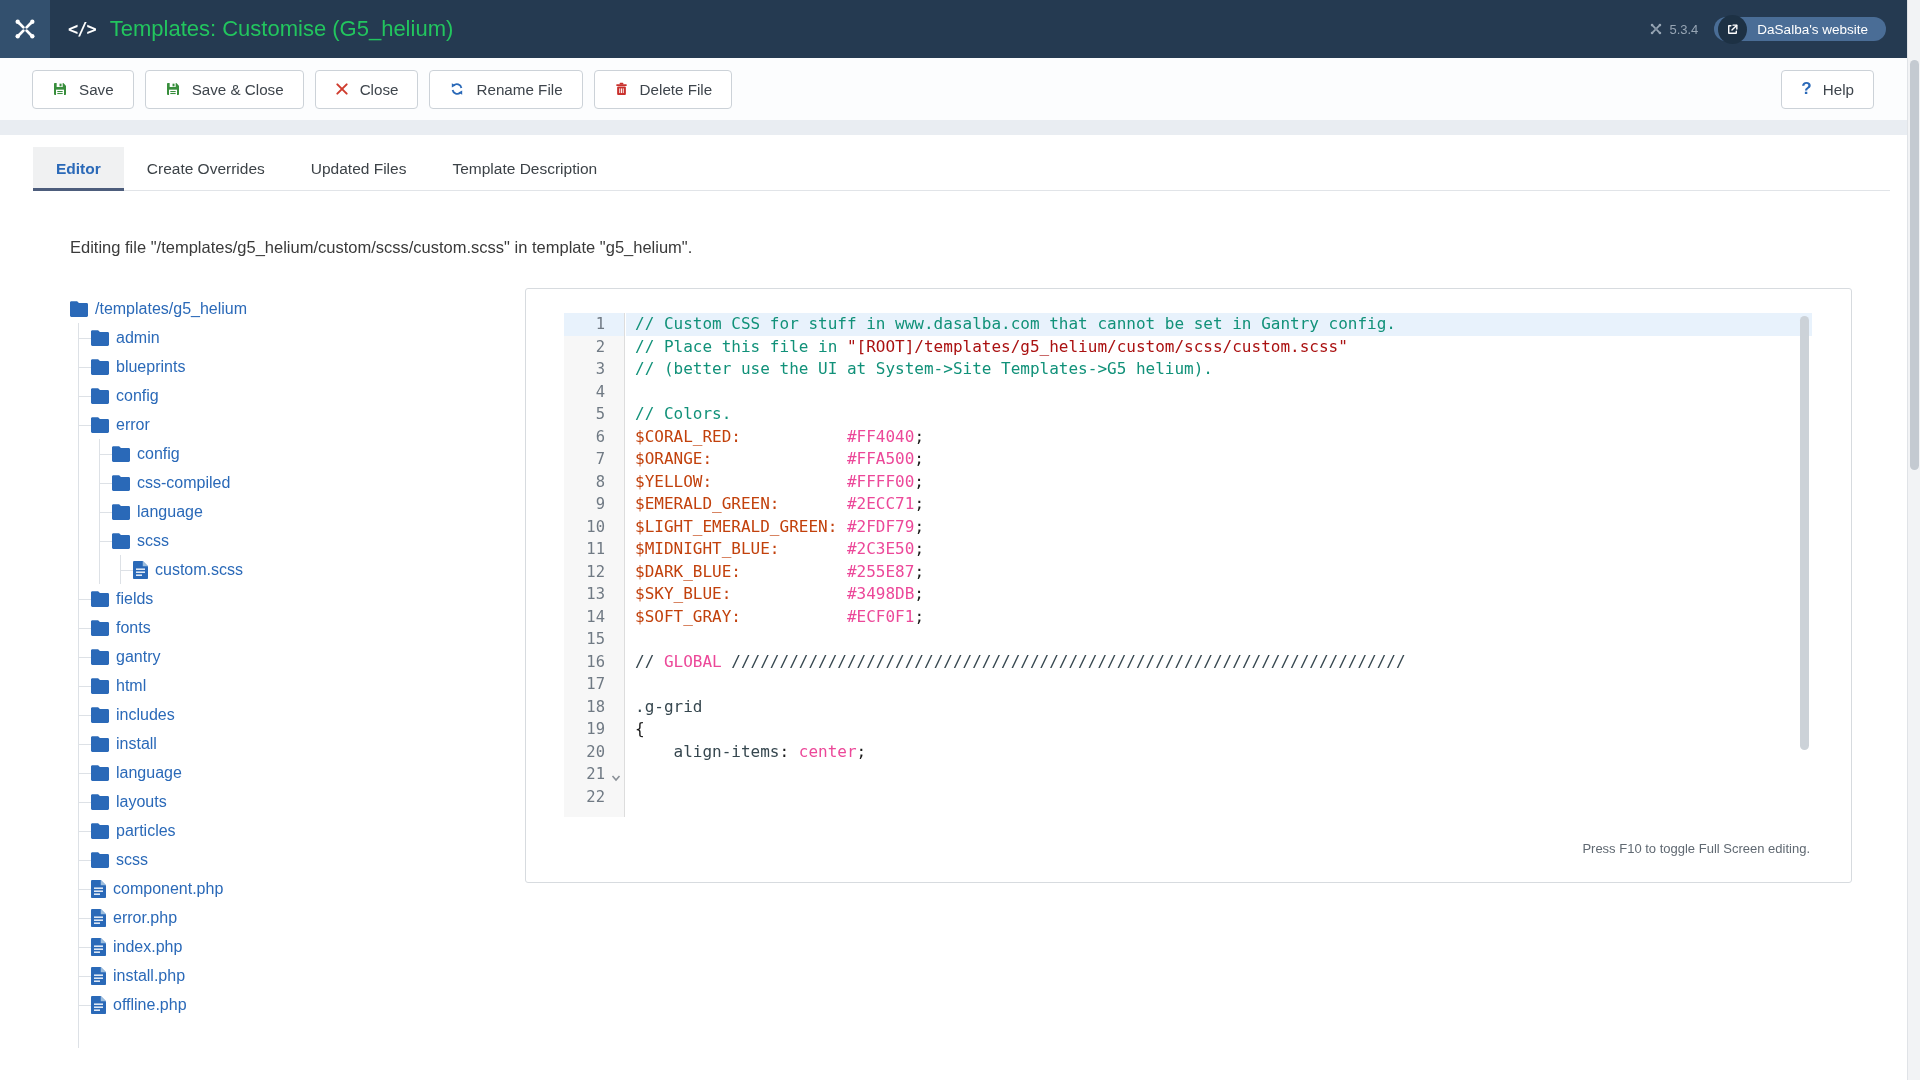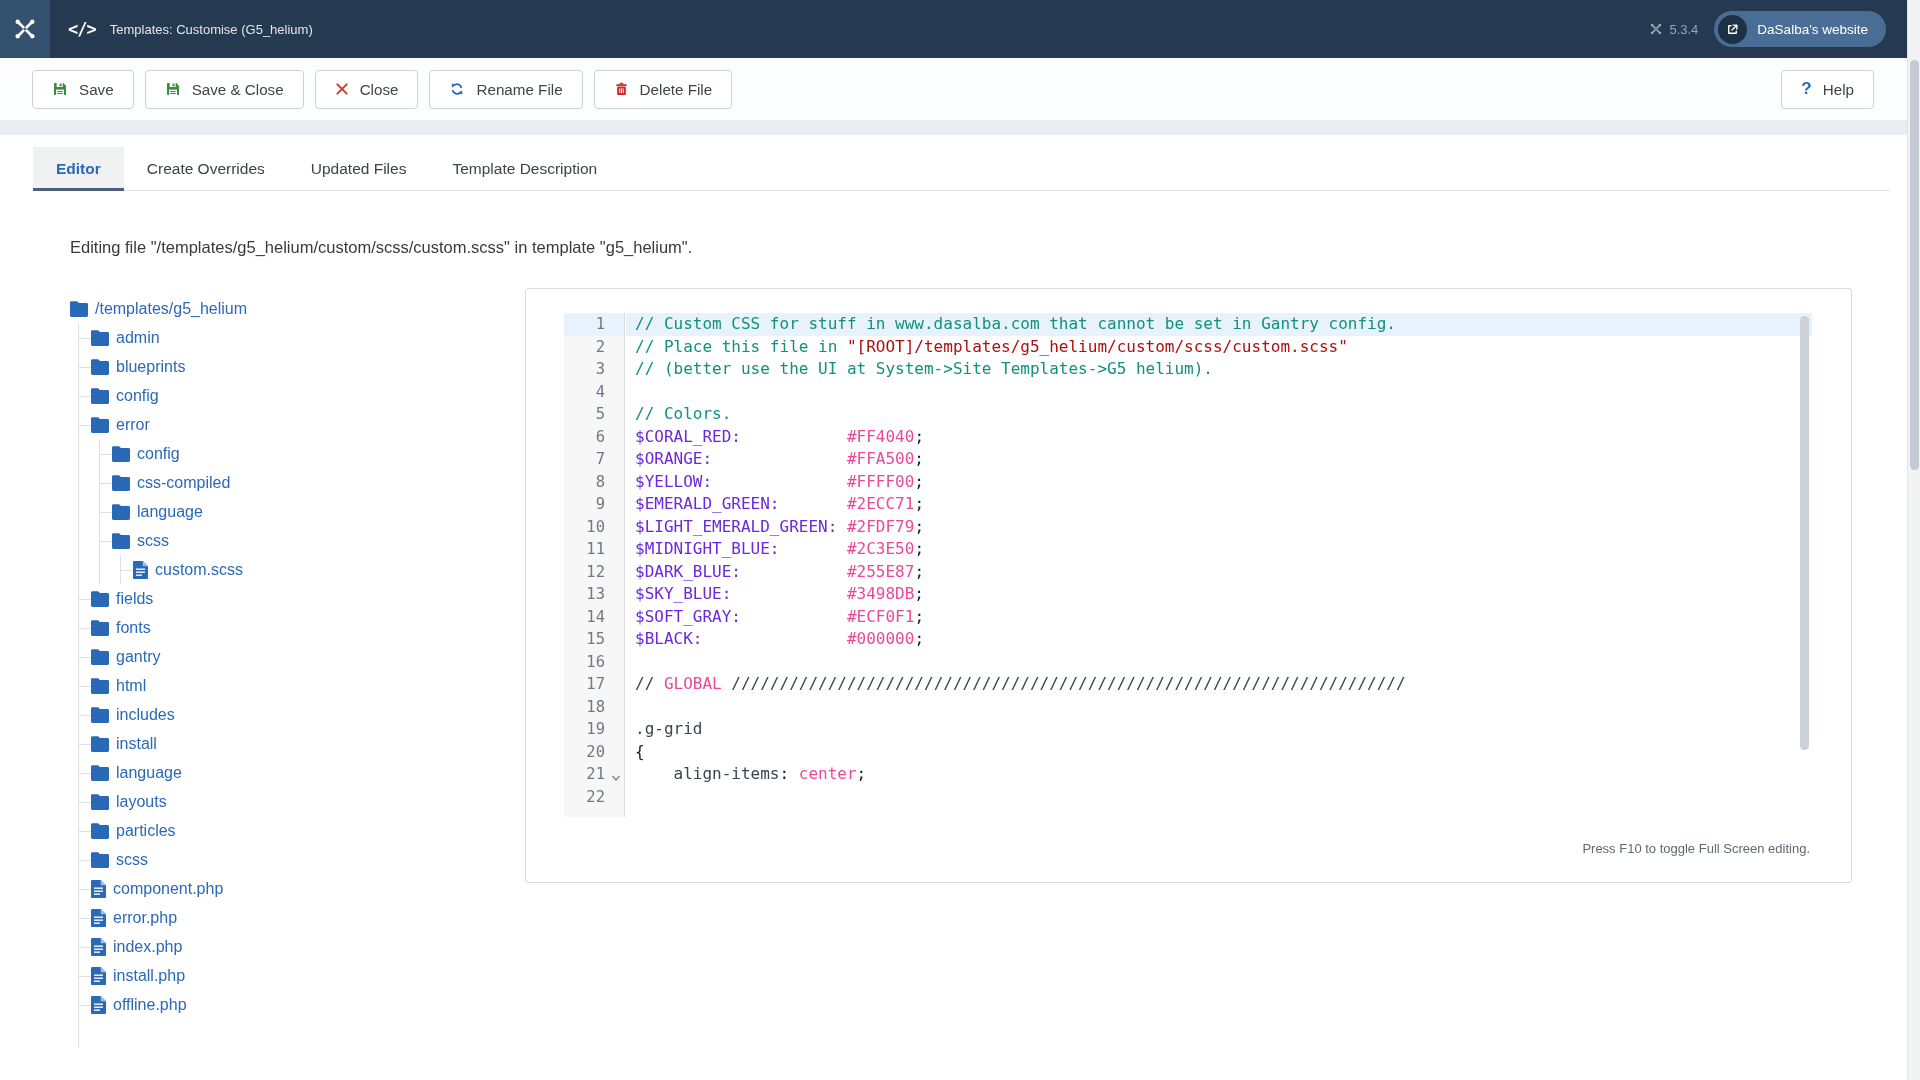"Templates: Customise (G5_helium)" .nav-title { color: #e5e5e5 -> #22c55e; font-size: 13px -> 22px }
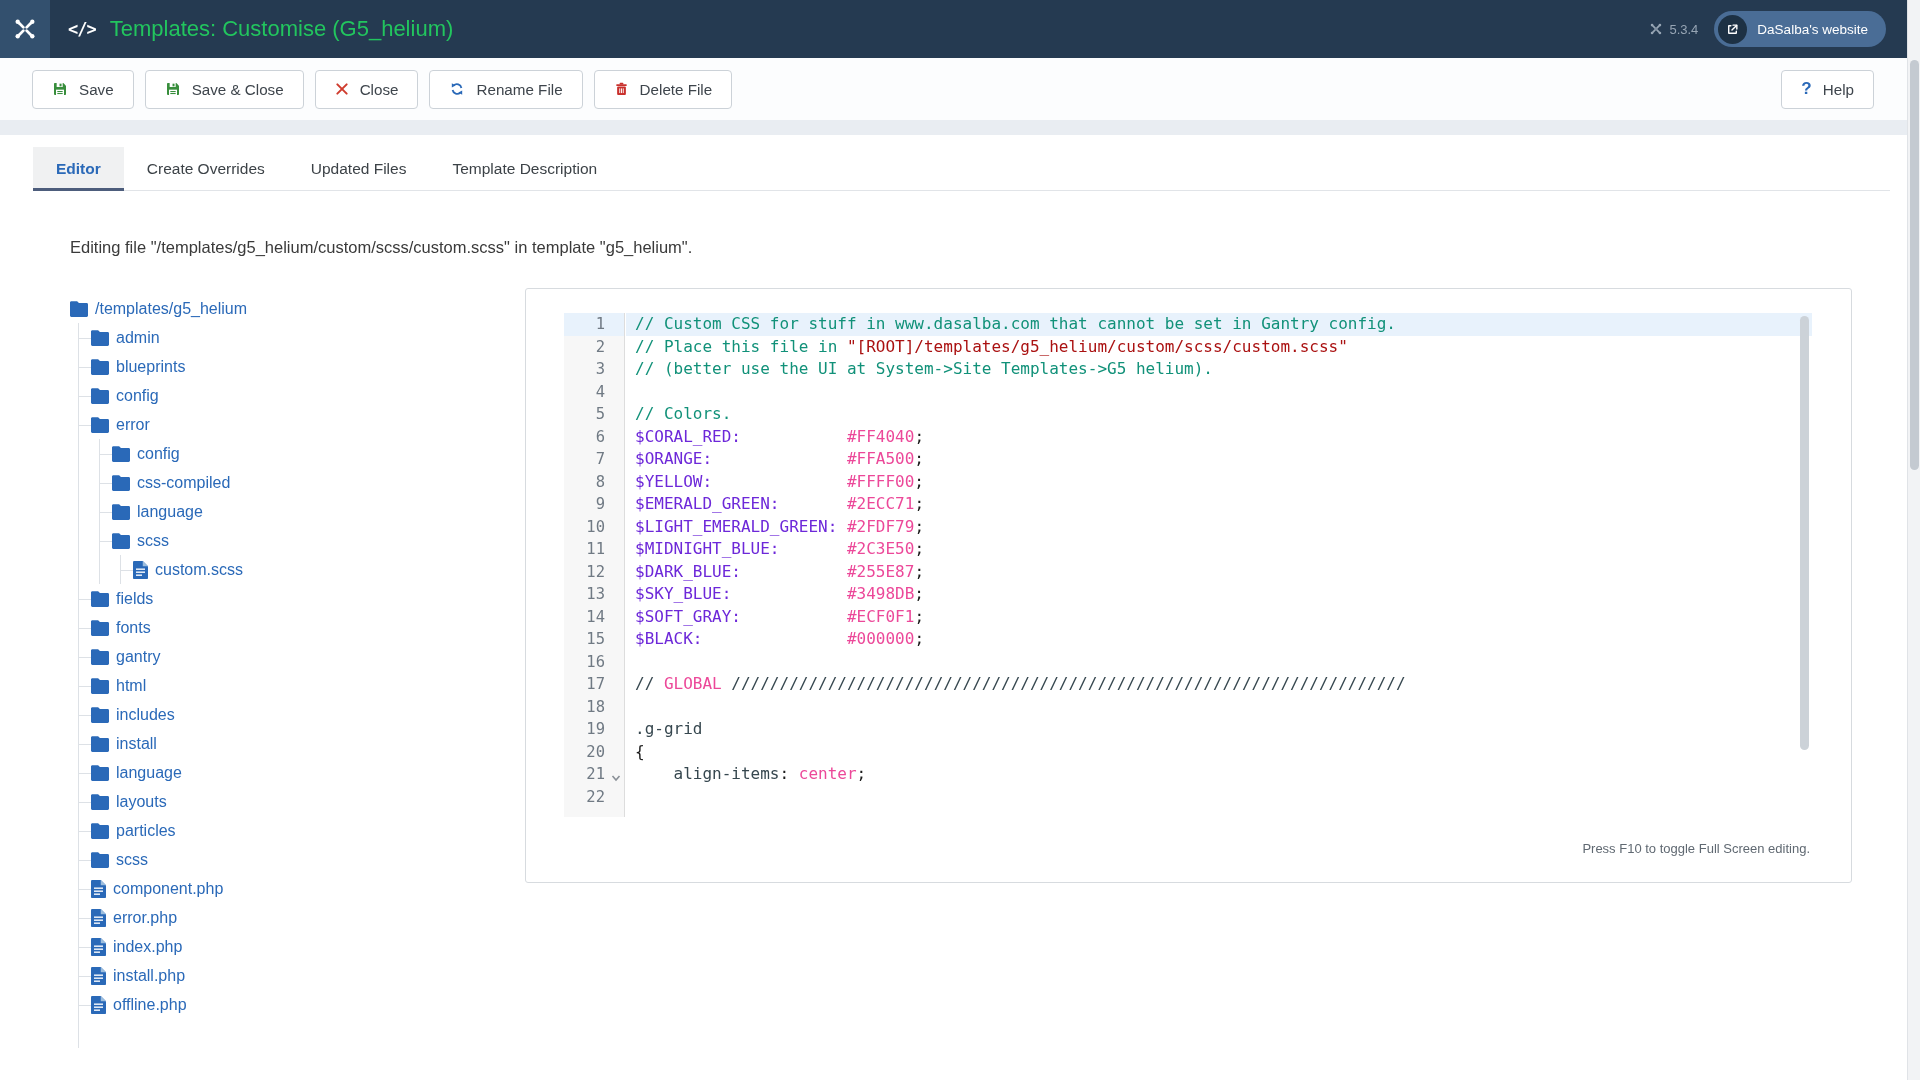"DaSalba's website" .site-pill { height: 36px -> 24px }
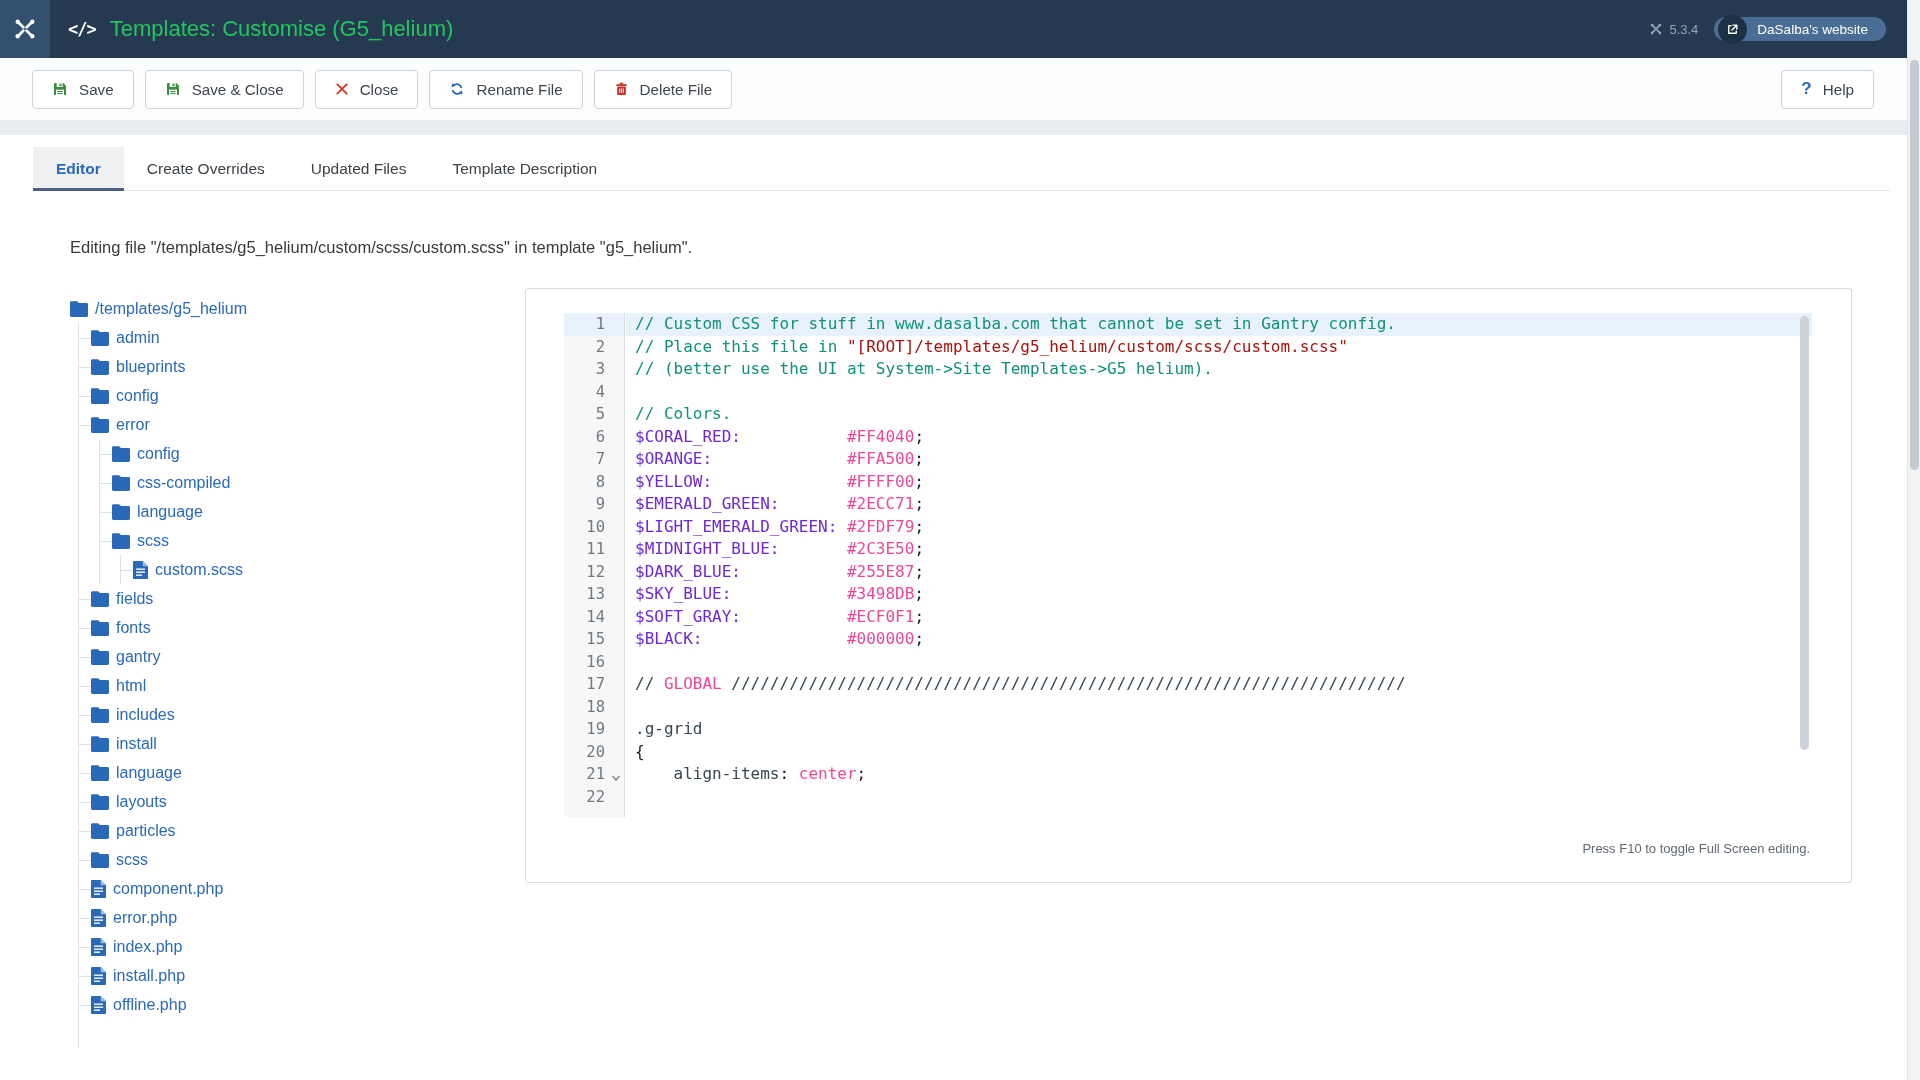"$CORAL_RED:" .tk-v { color: #6d28d9 -> #c2410c }
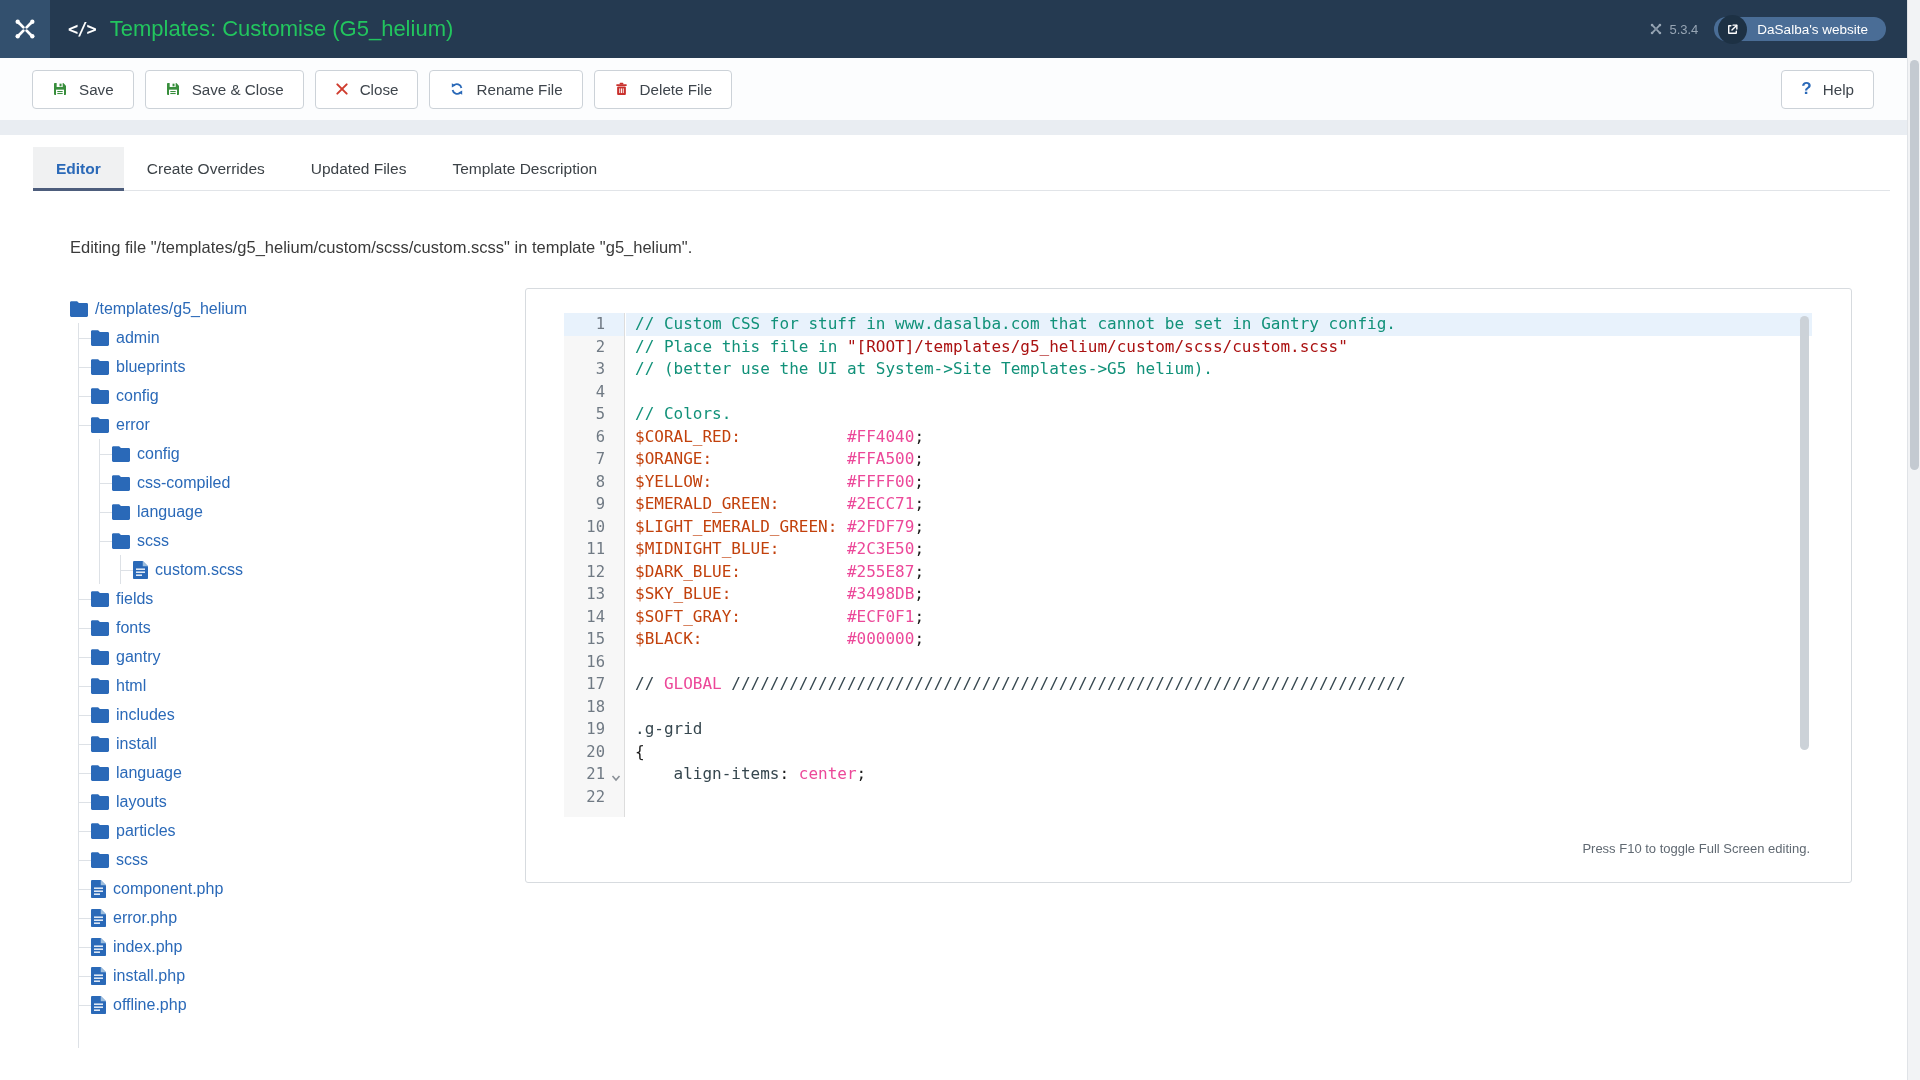"$BLACK: #000000;" div.code-line { html: <div><span>$BLACK:</span><span> </span><span>#000000</span><span>;</span></div> -> none }
